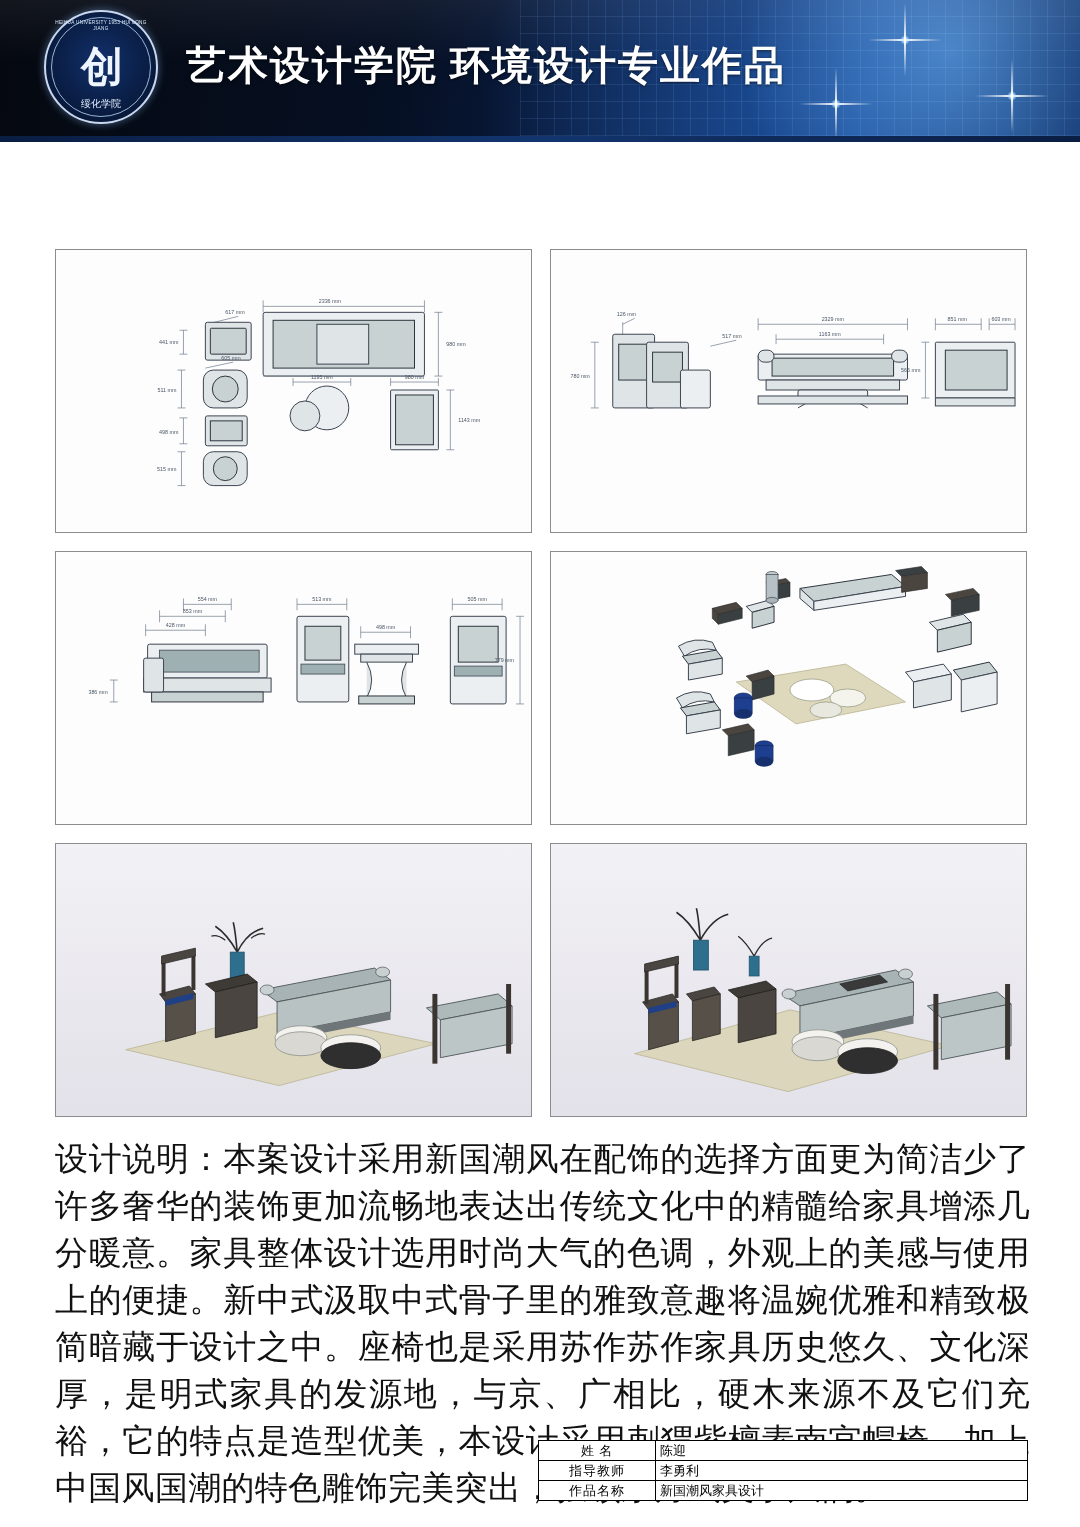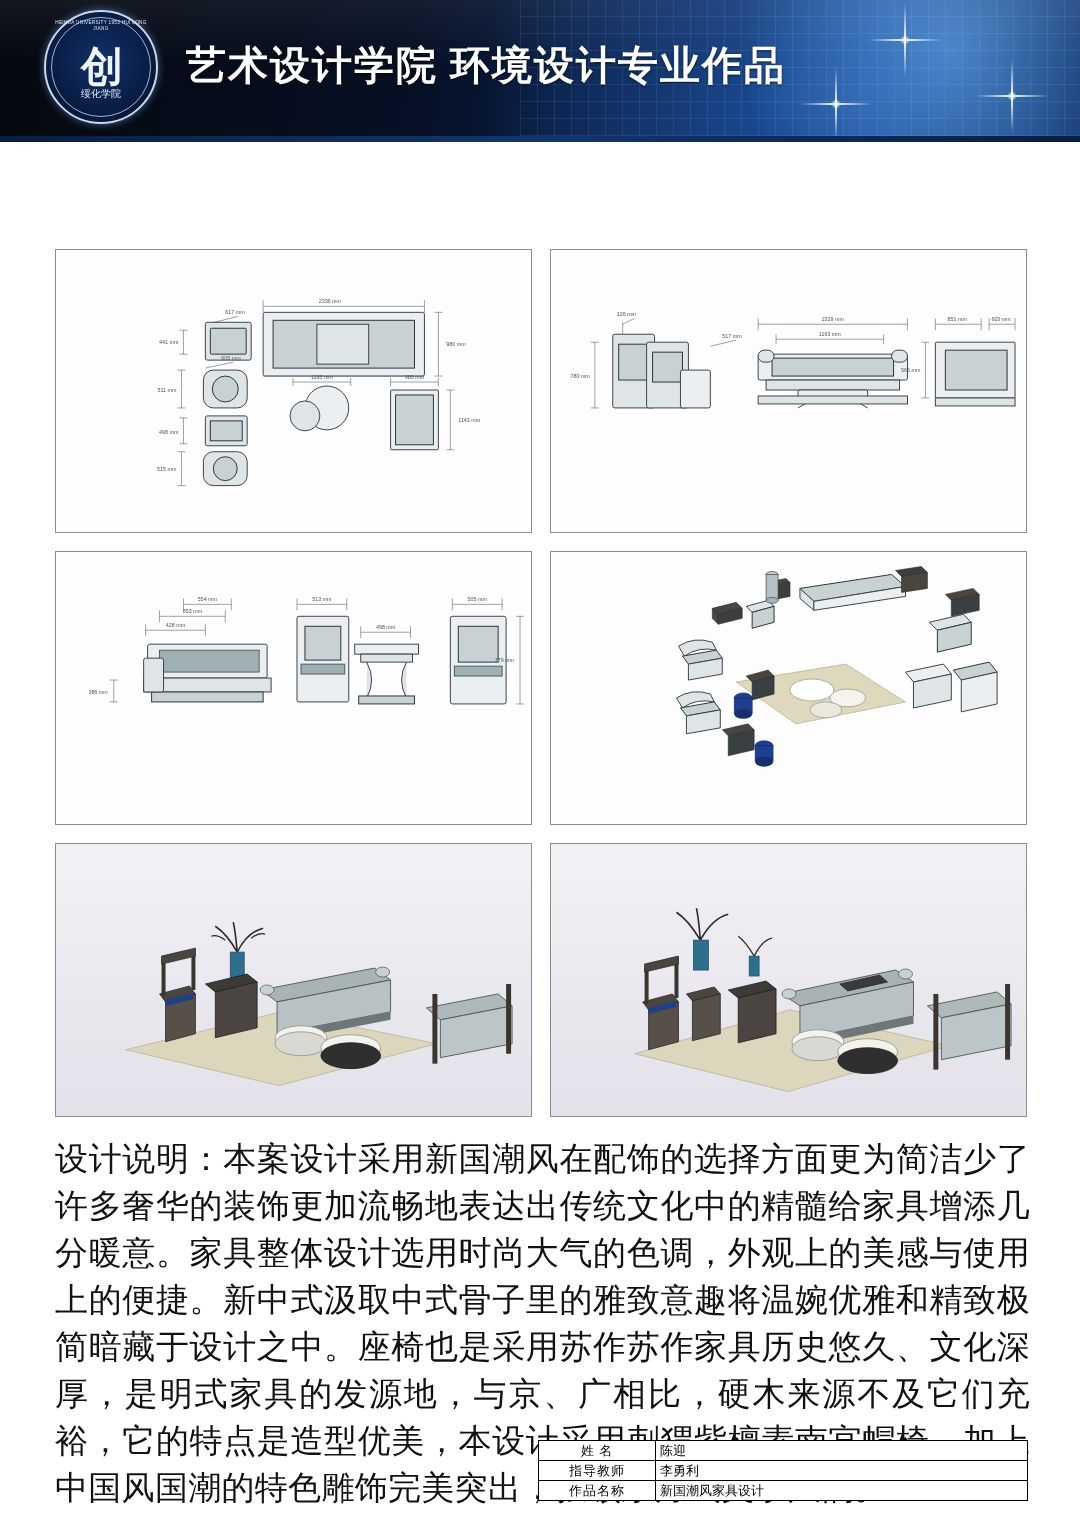"绥化学院" .logo-bottom-text { bottom: 23px -> 13px }
